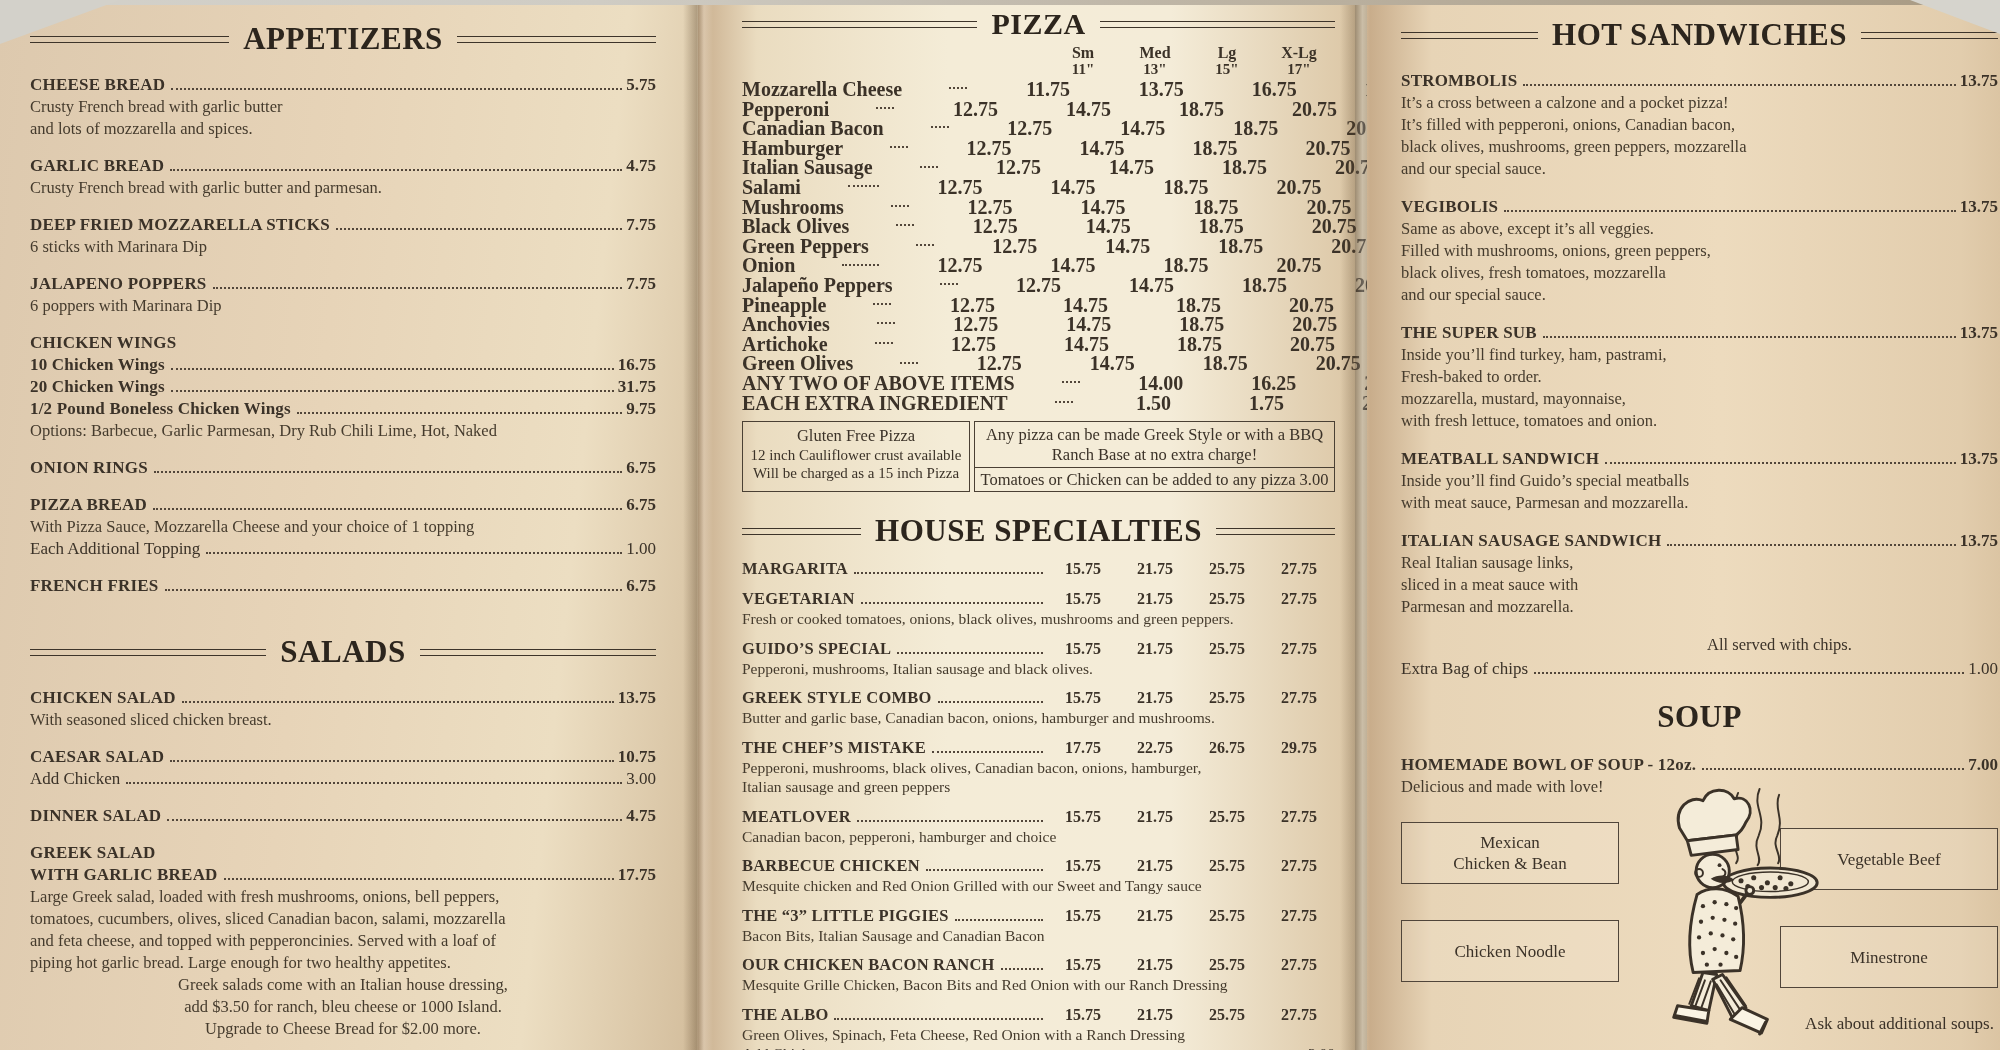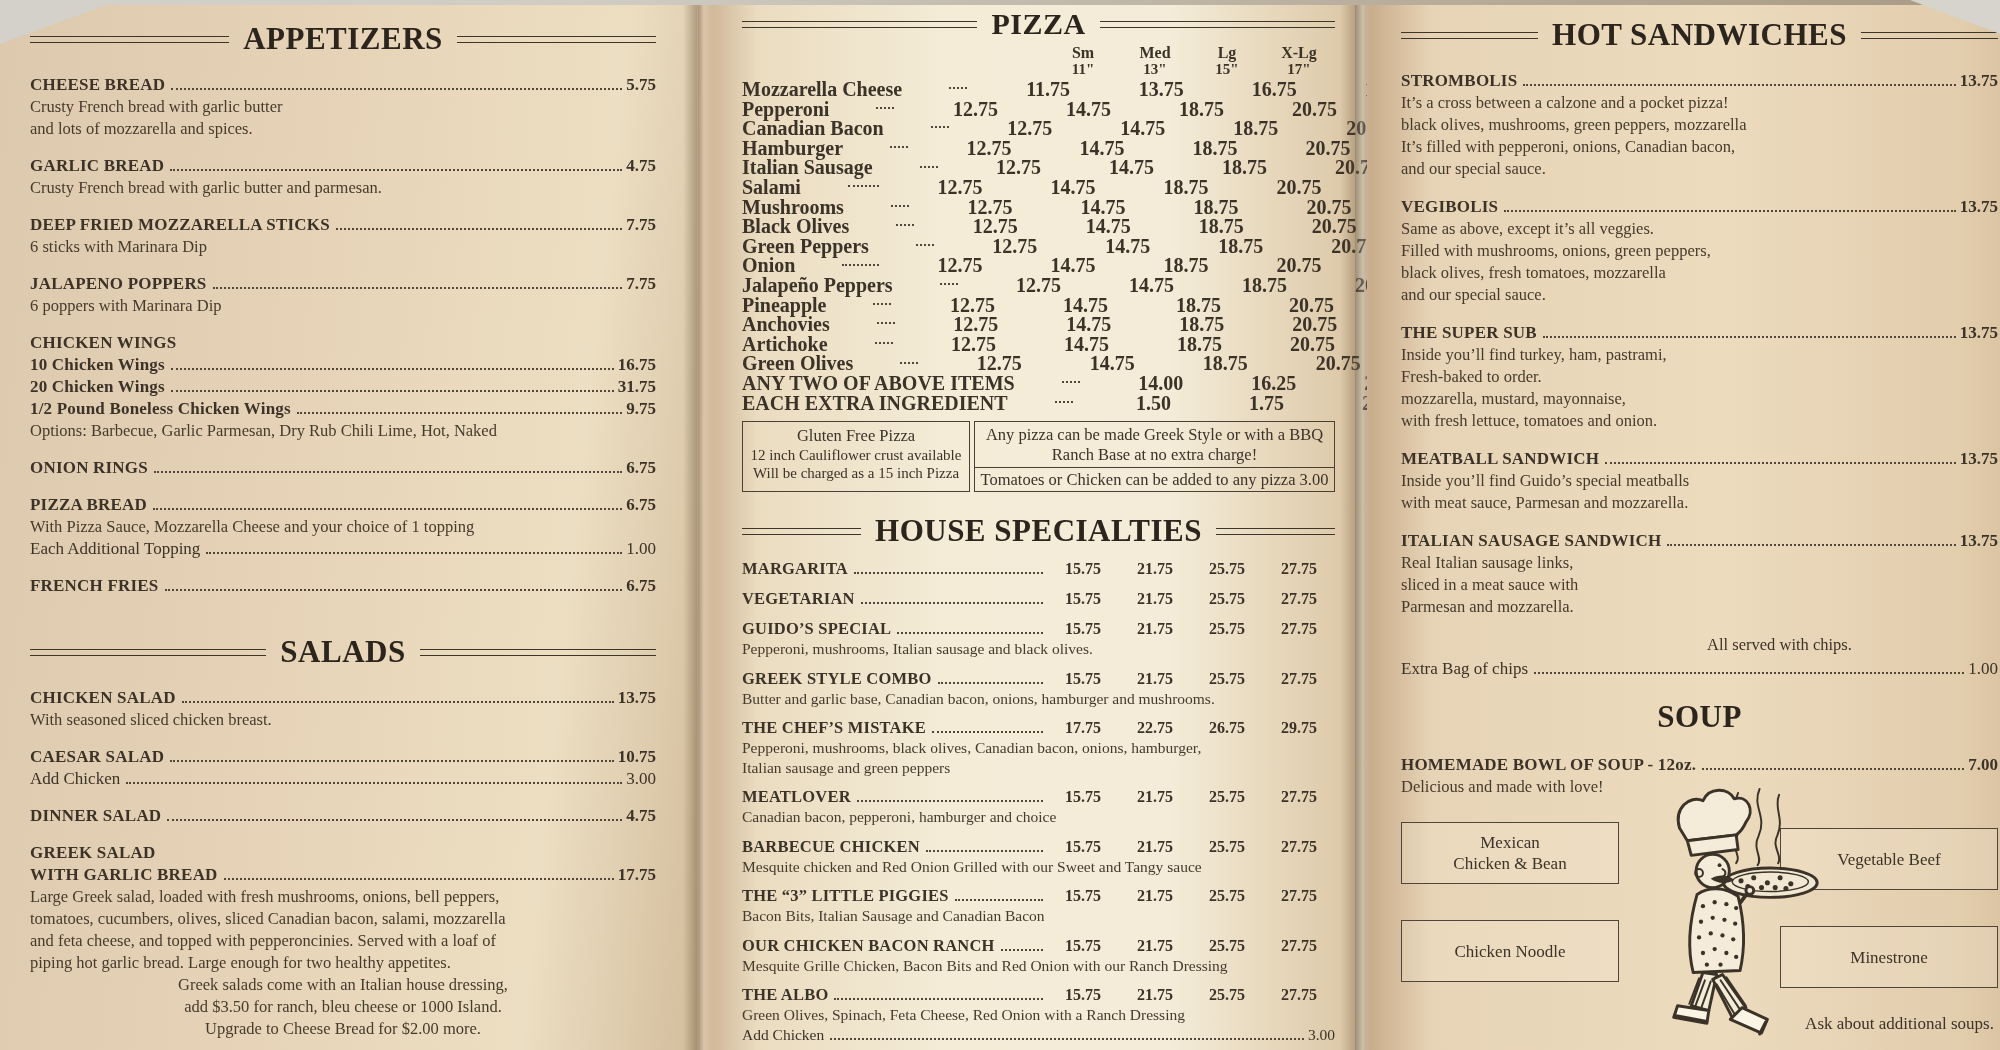"black olives, mushrooms, green peppers," div.desc { order: before "It’s filled with pepperoni, onions," -> after "It’s filled with pepperoni, onions," }
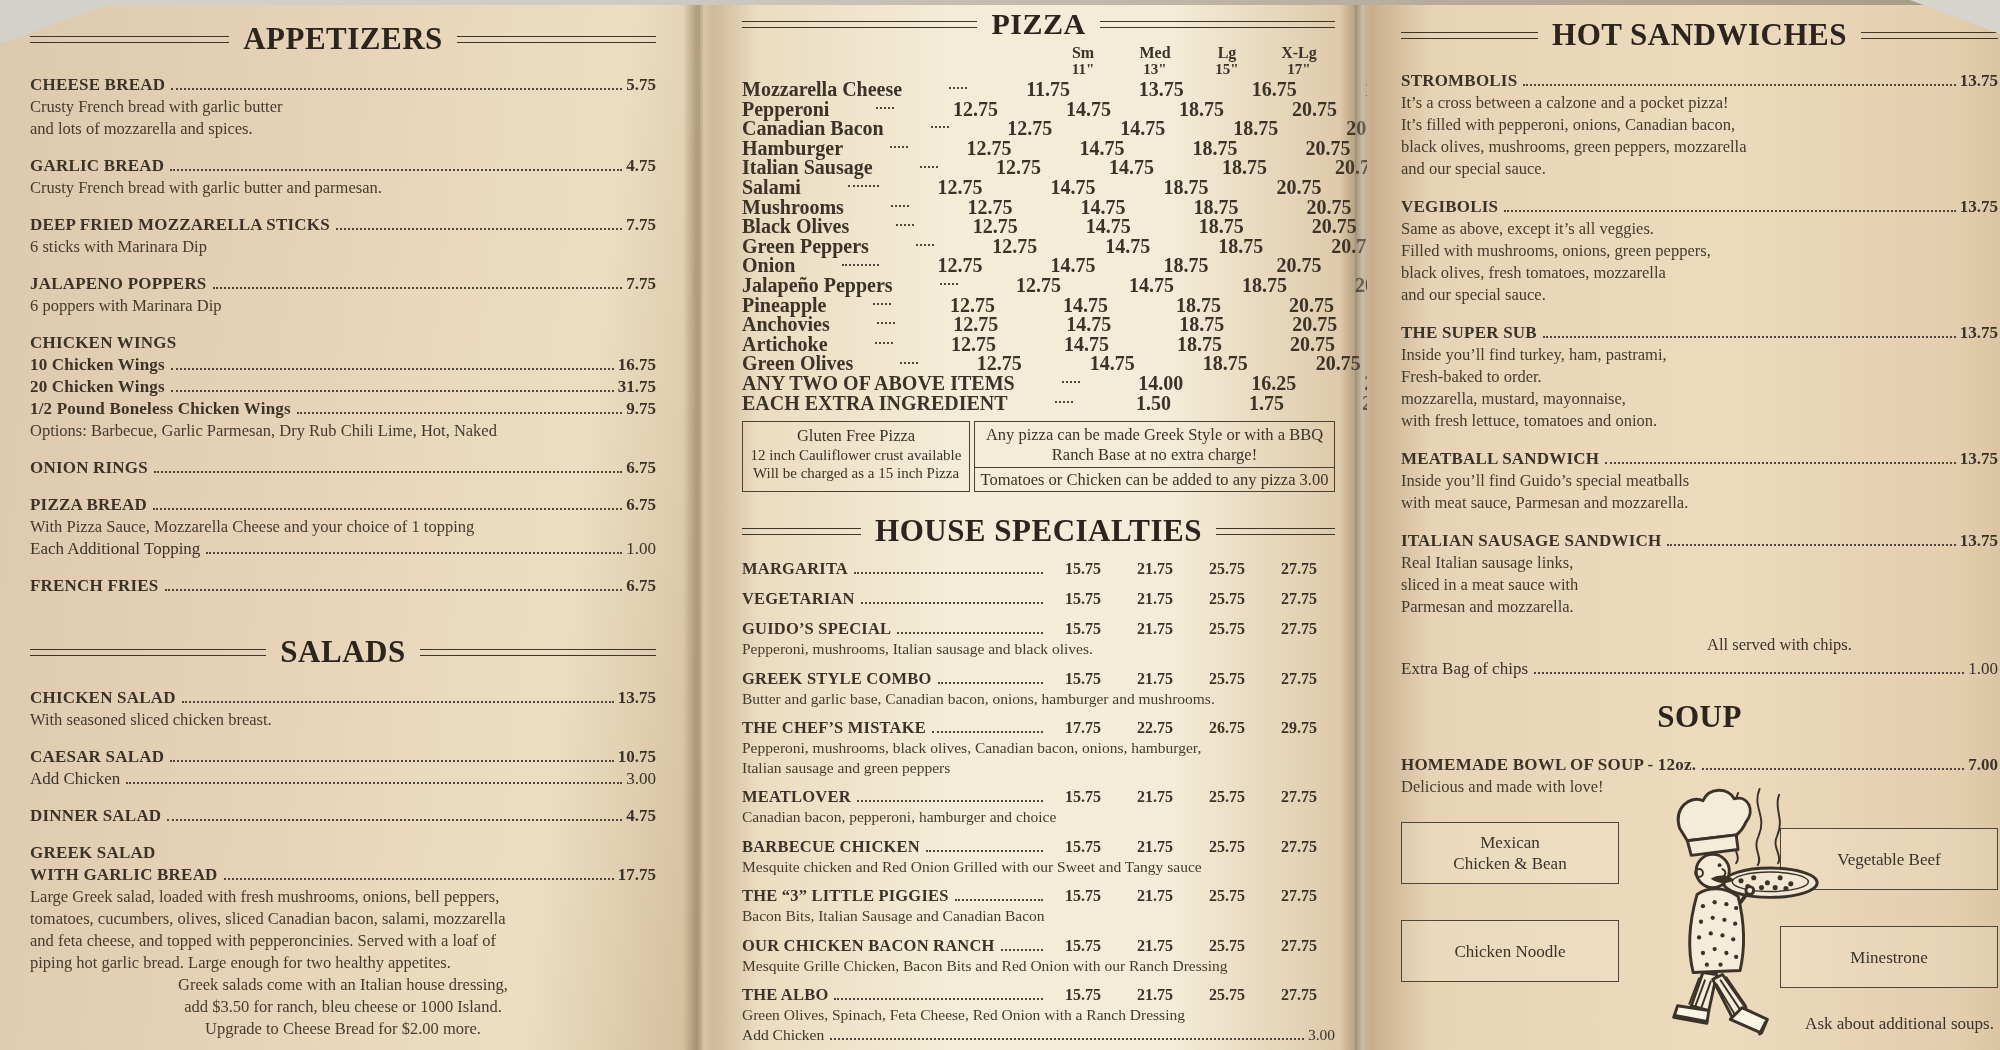"Fresh or cooked tomatoes, onions," div.hs-desc { html: none -> <div>Fresh or cooked tomatoes, onions, black olives, mushrooms and green peppers.</div> }
